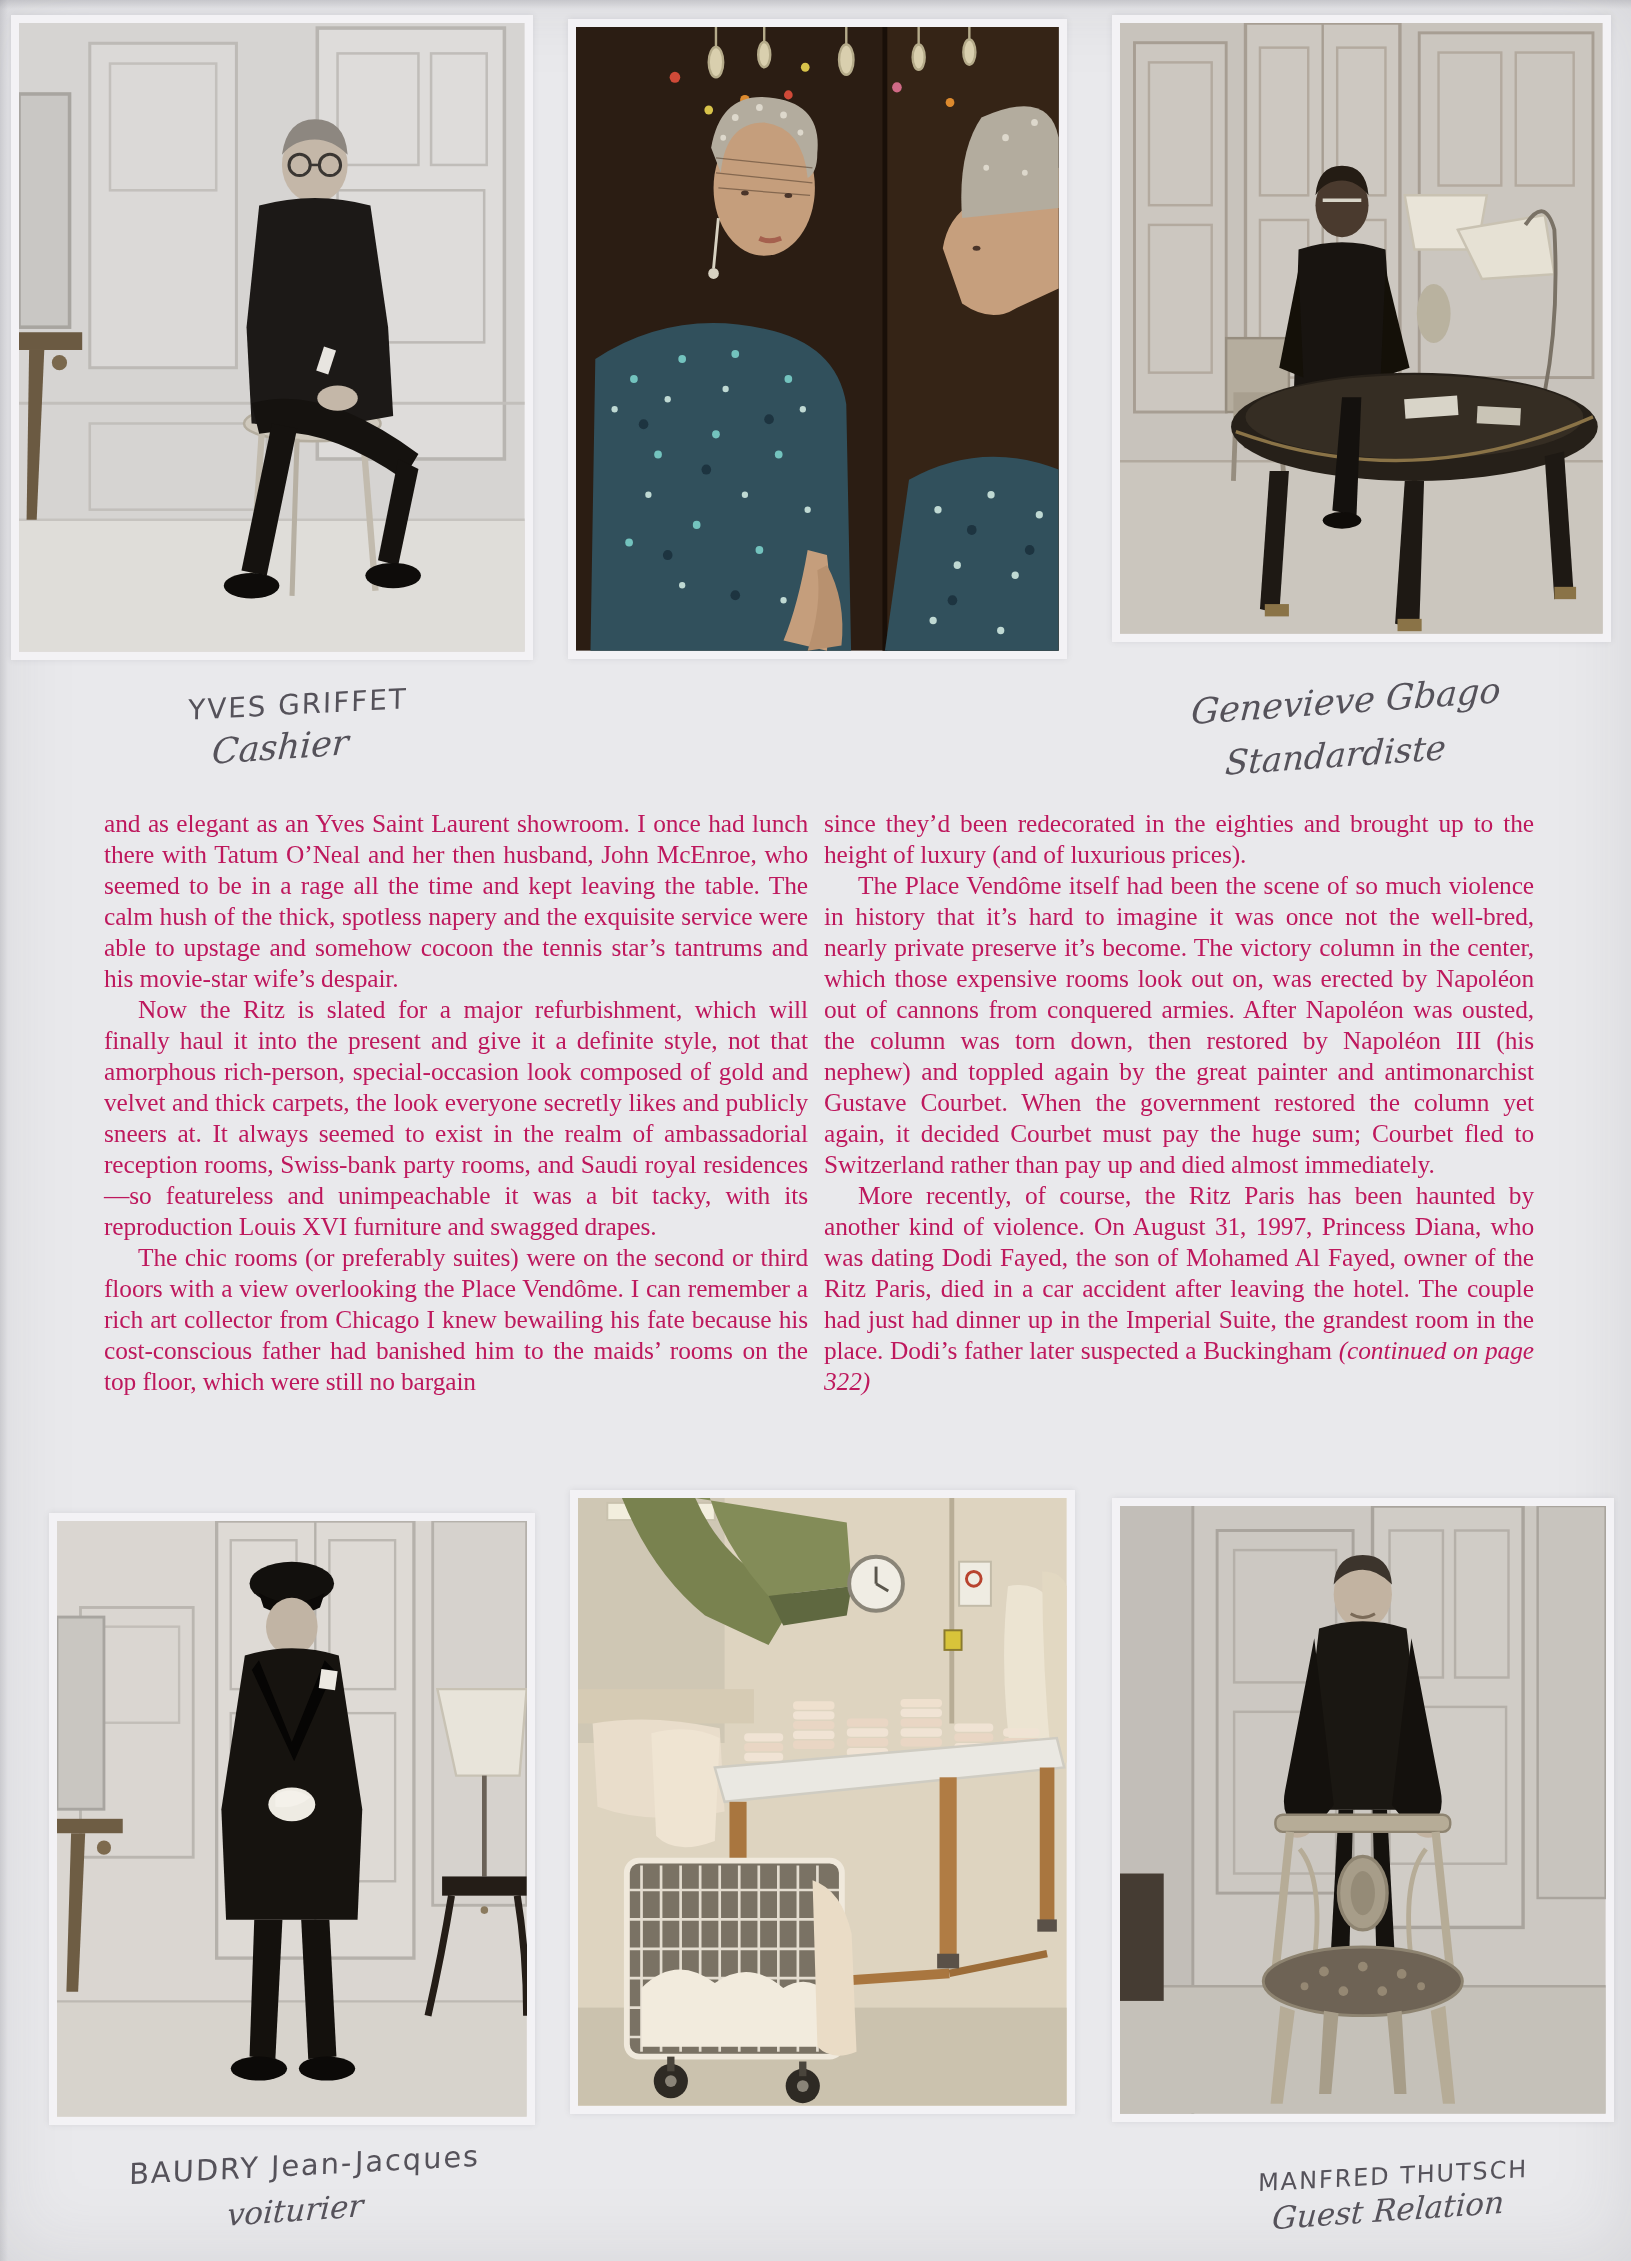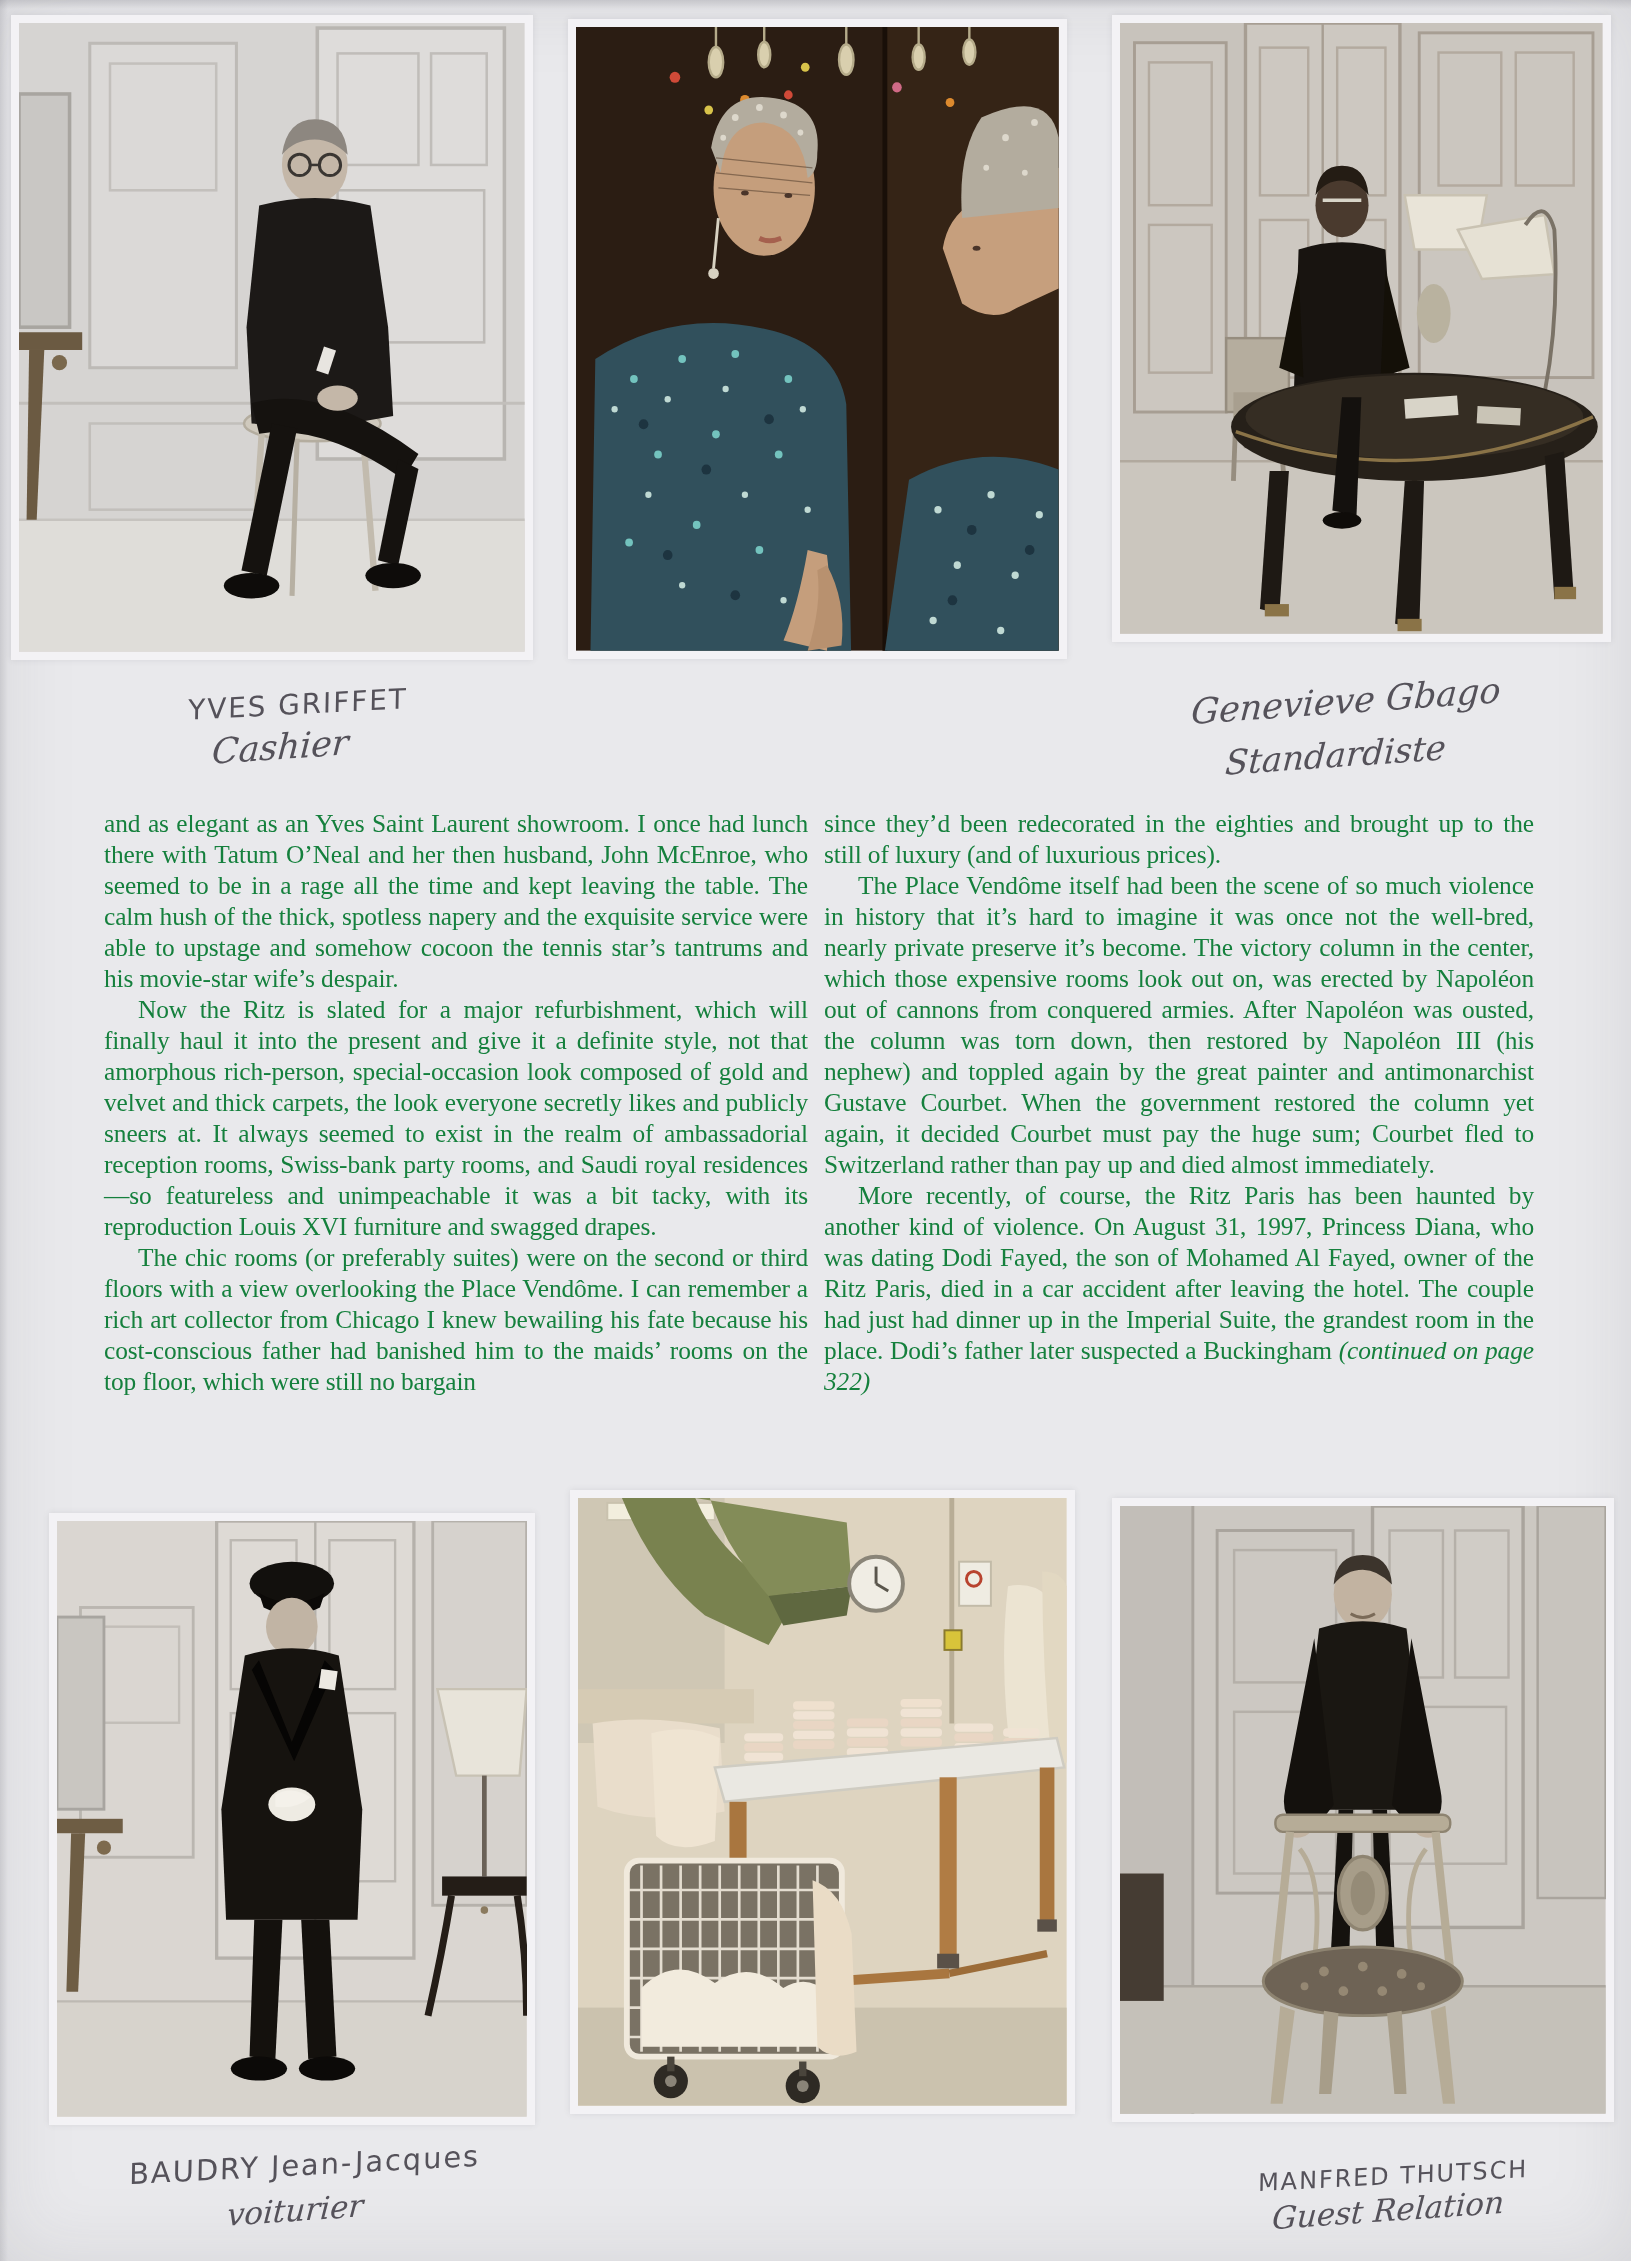"and as elegant as an" .col { color: #15803d -> #be185d }
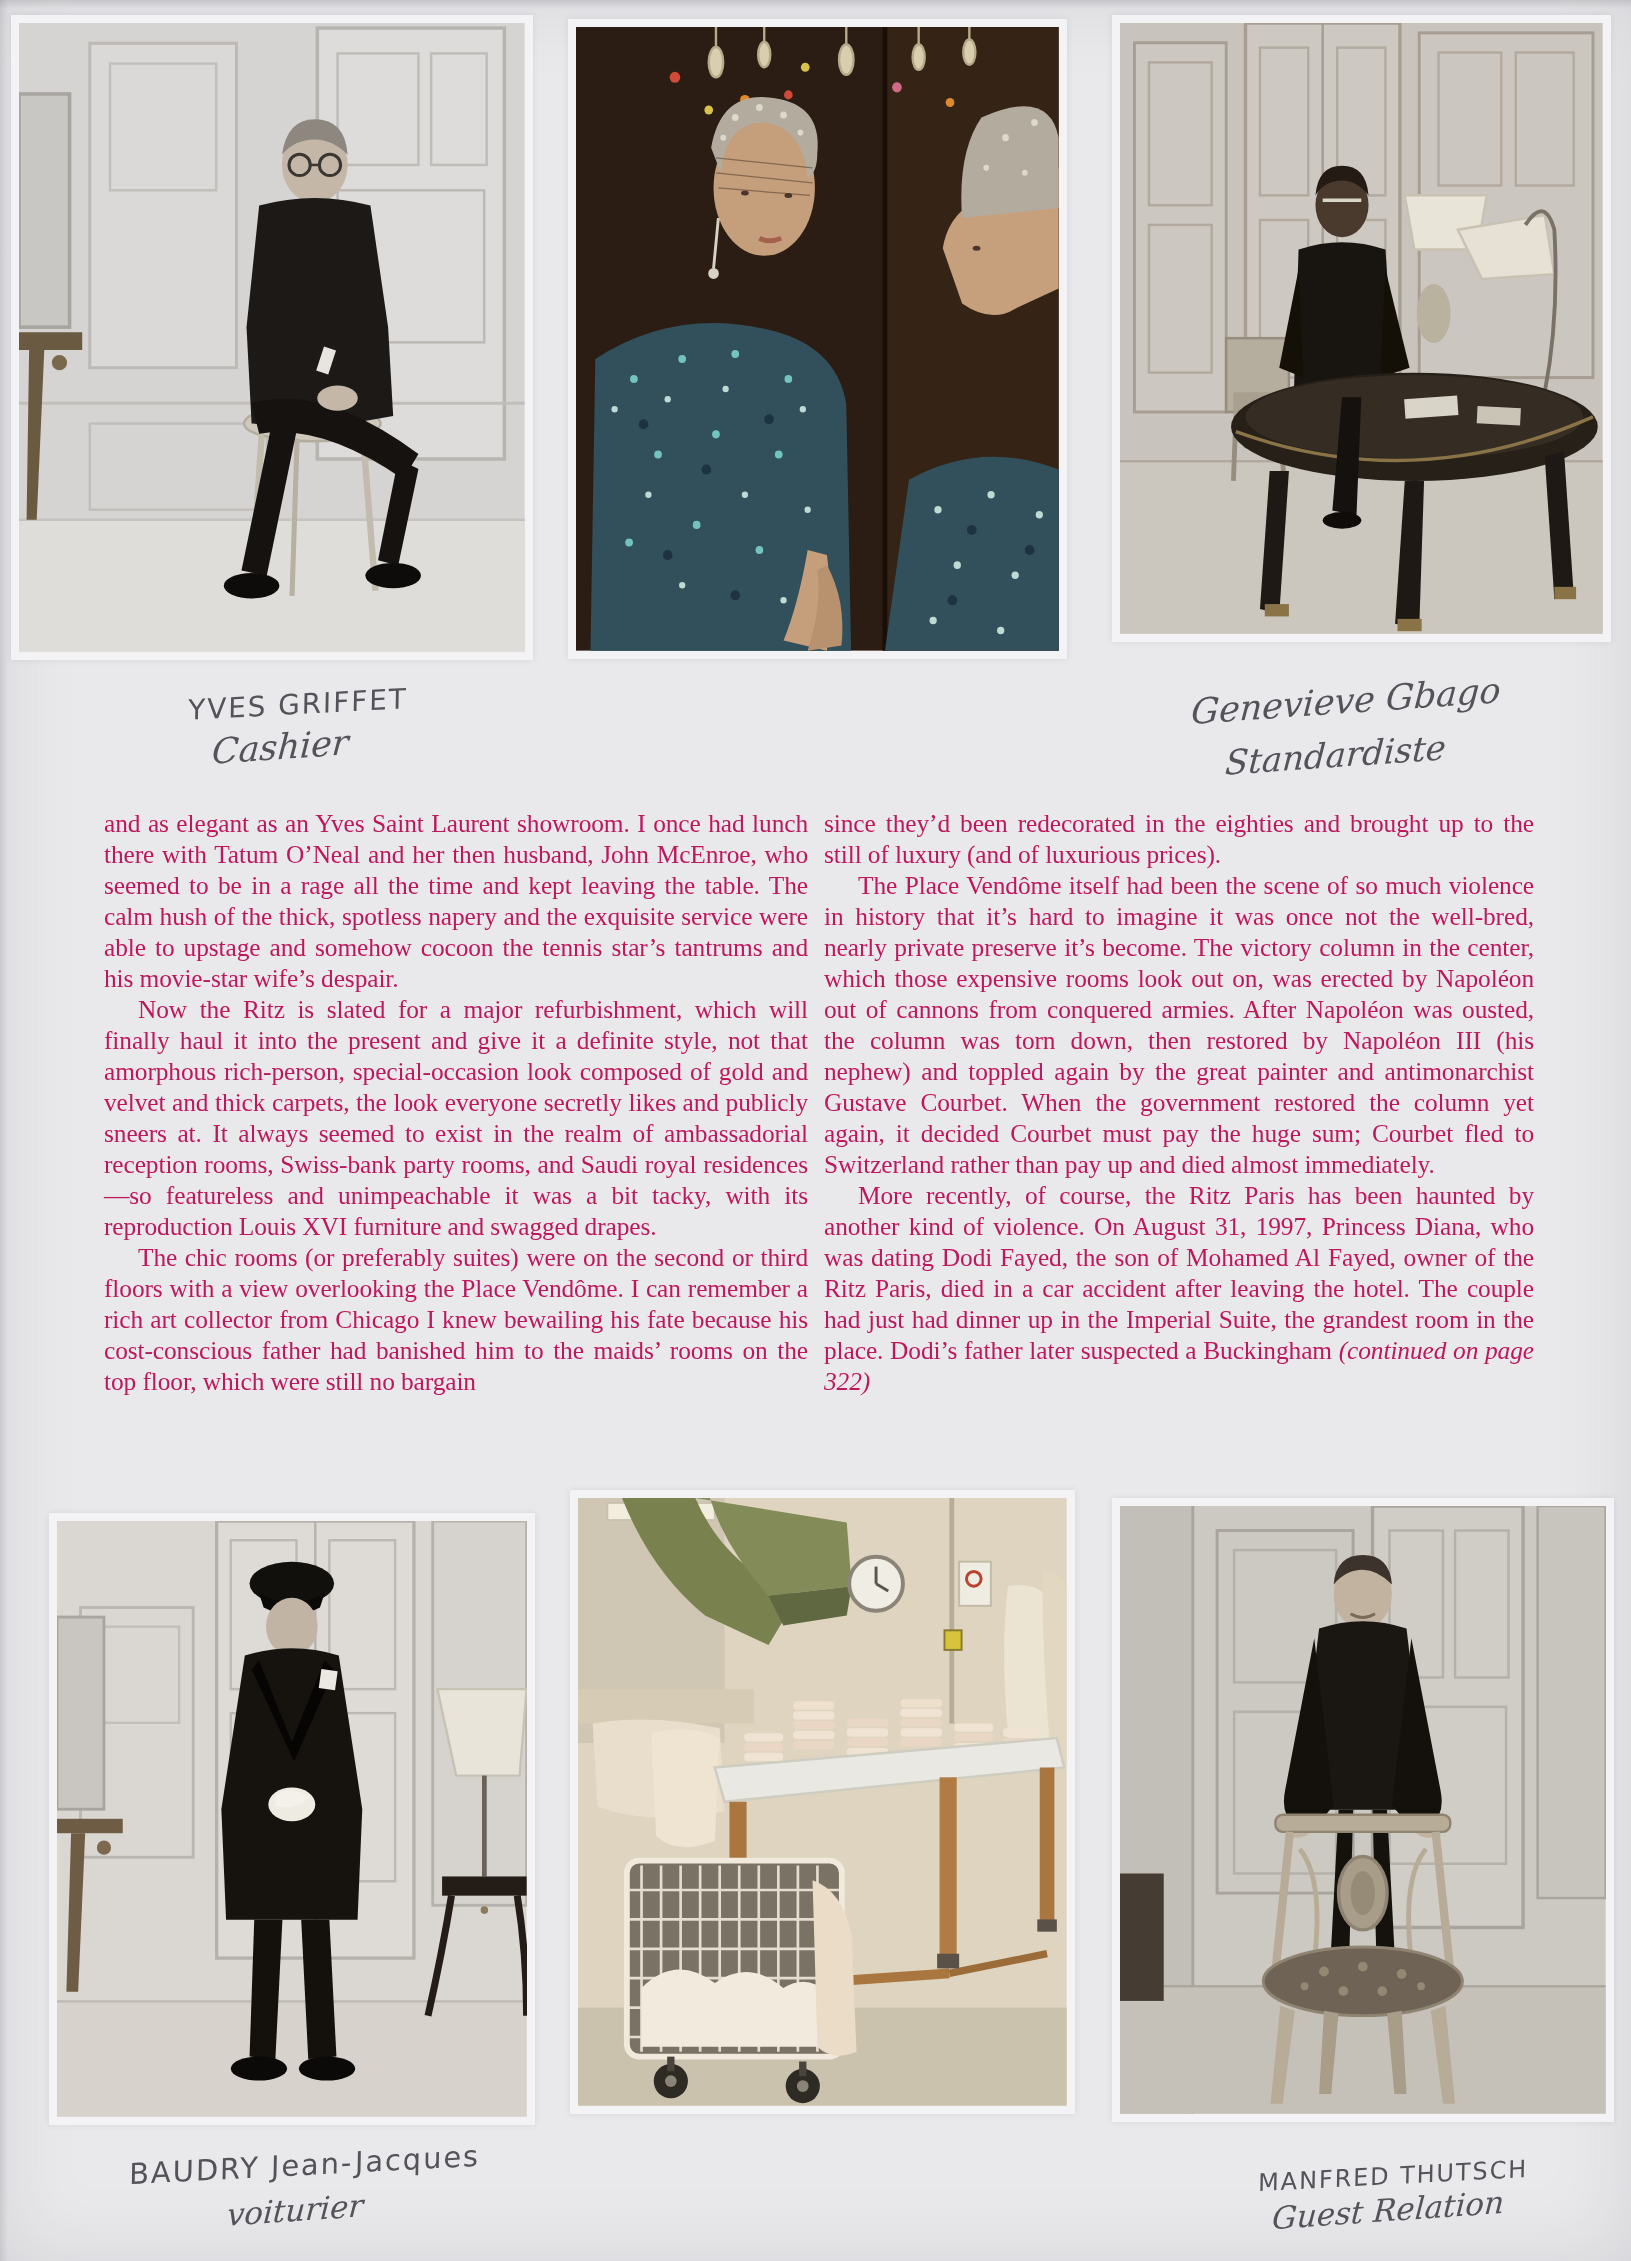"since they’d been redecorated in" p { text: still -> height }
